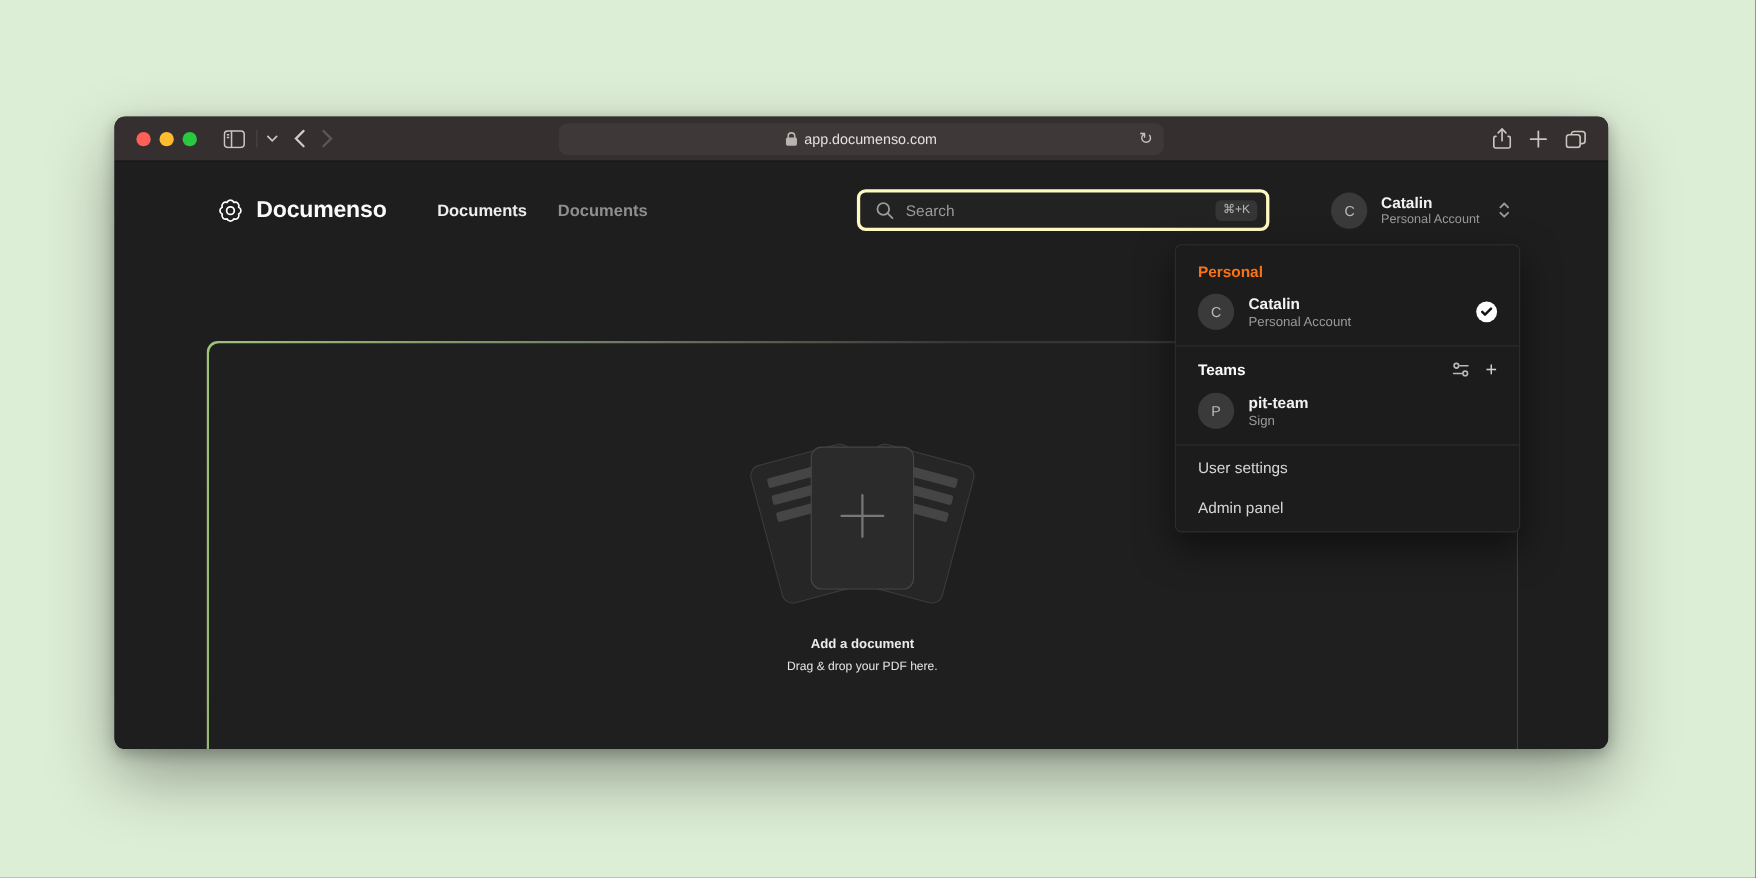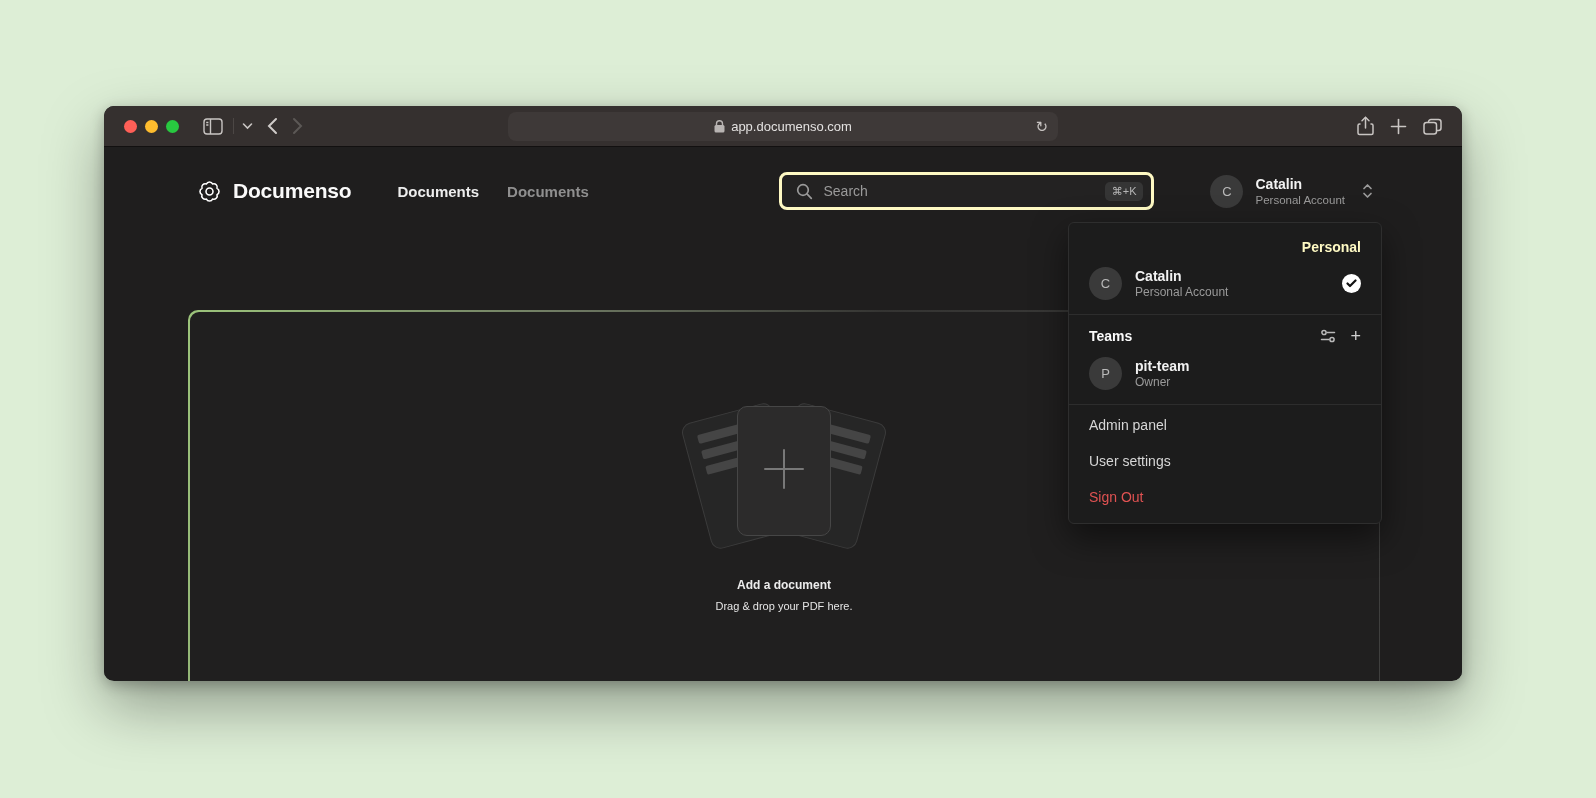"Personal" .menu-label { color: #fef9c3 -> #f97316; text-align: right -> none }
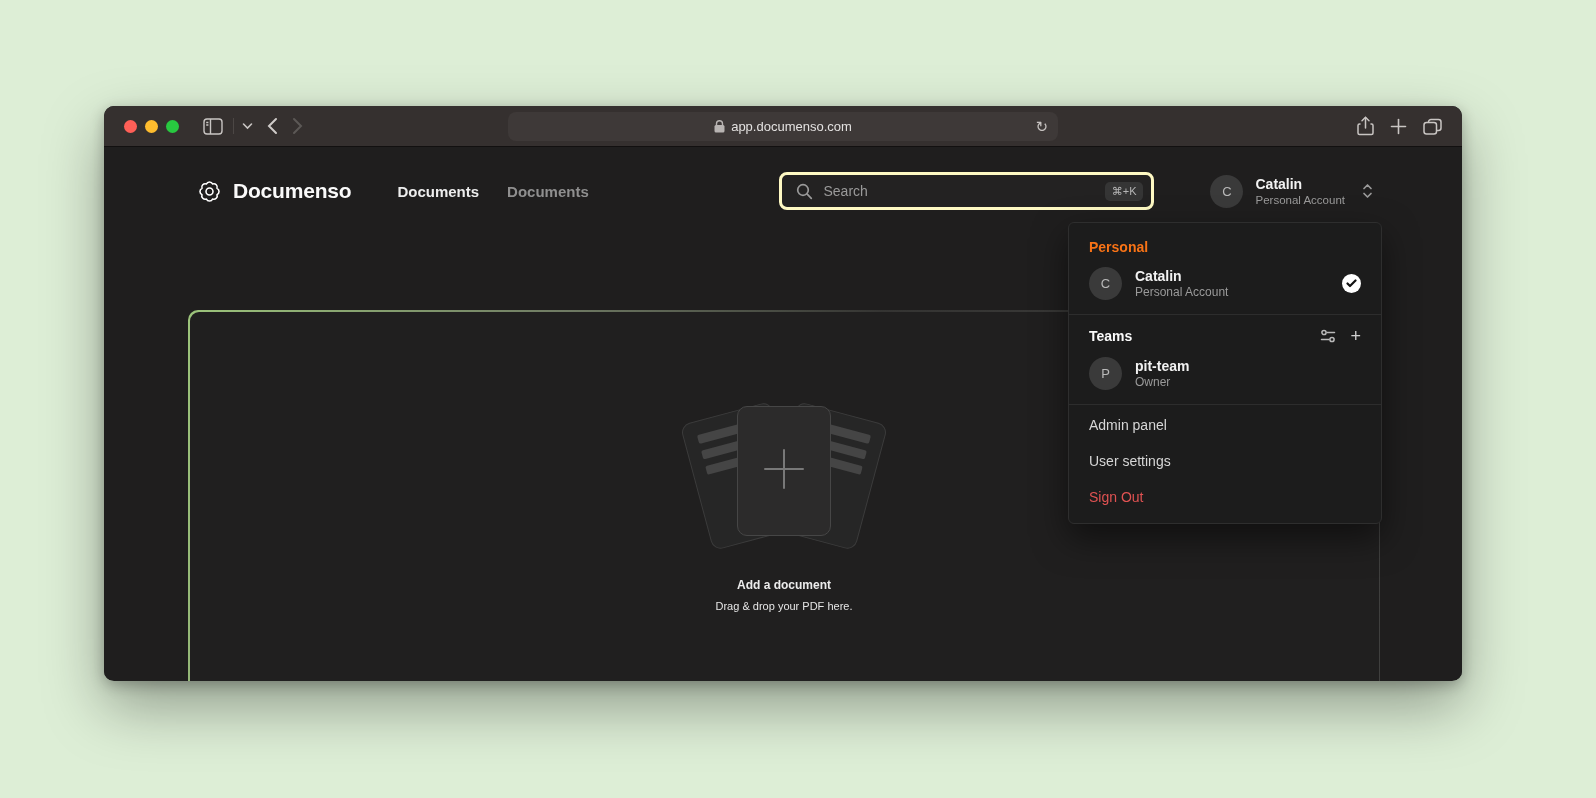"Owner" div.m-sub { text: Owner -> Sign }
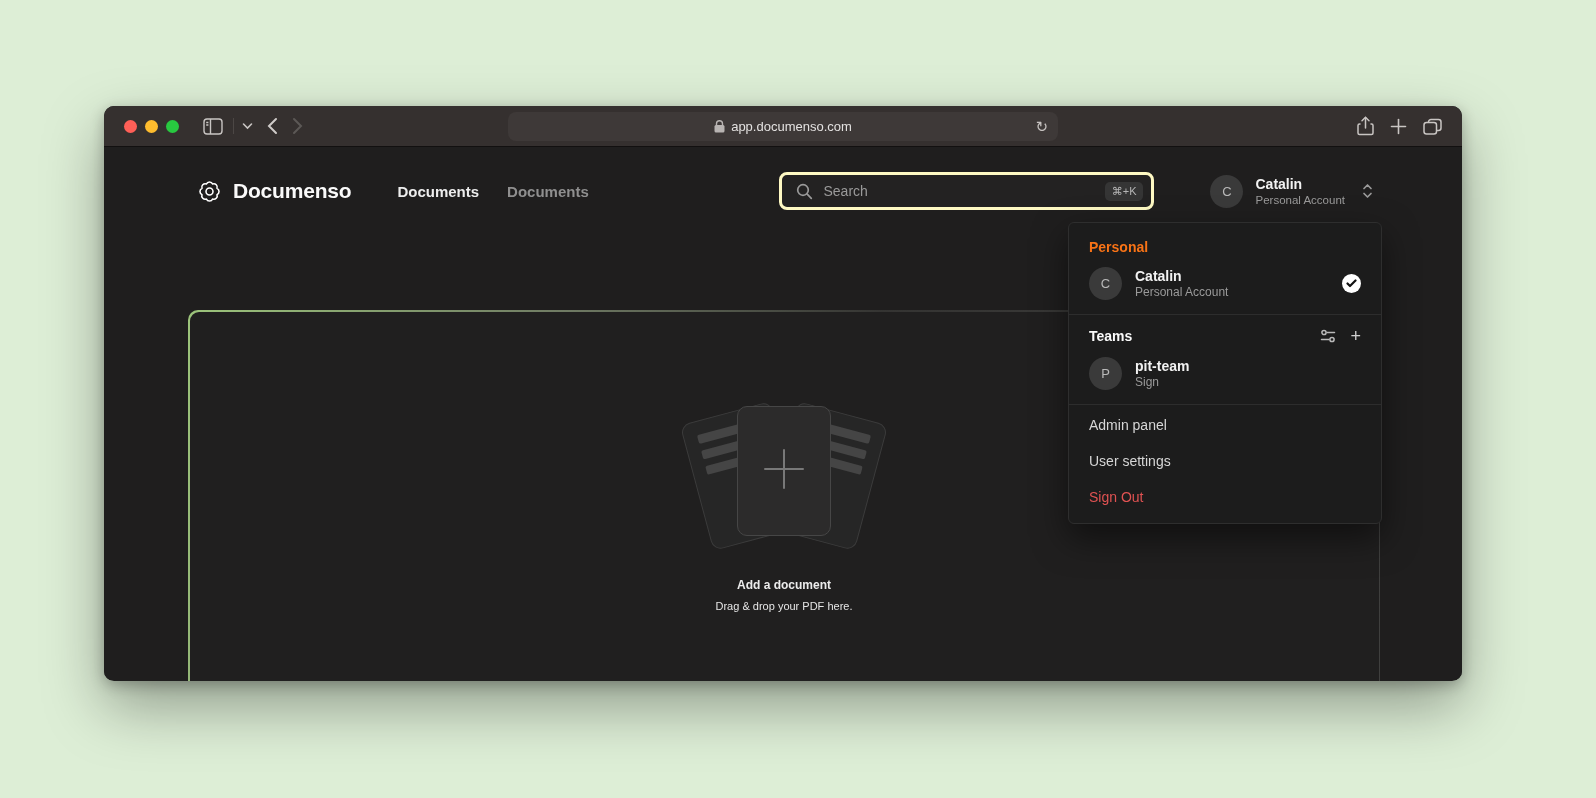"Admin panel" div.menu-item { order: before "User settings" -> after "User settings" }
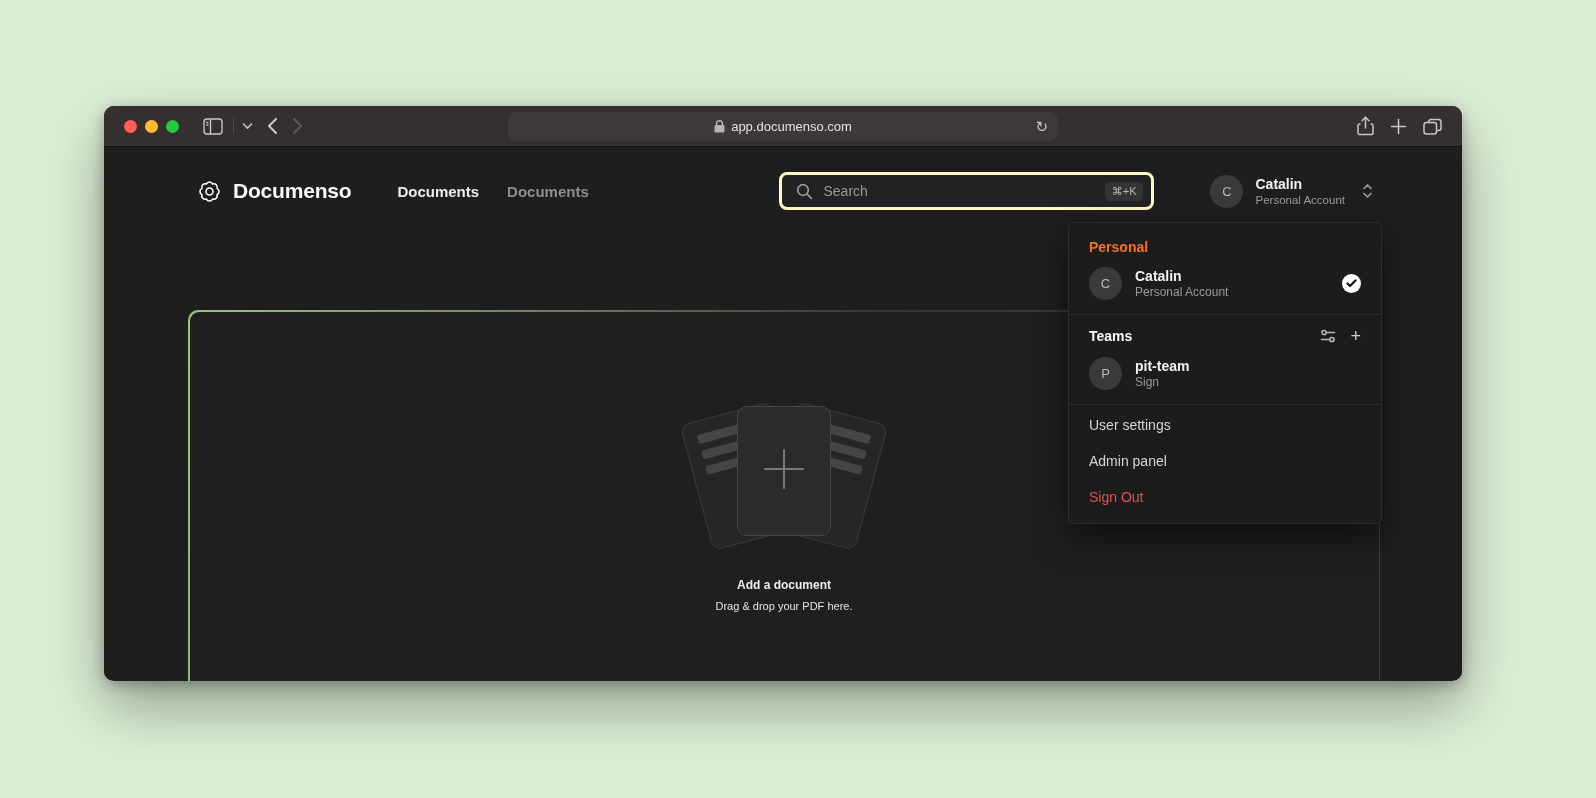"Sign Out" div.menu-item { html: <div>Sign Out</div> -> none }
